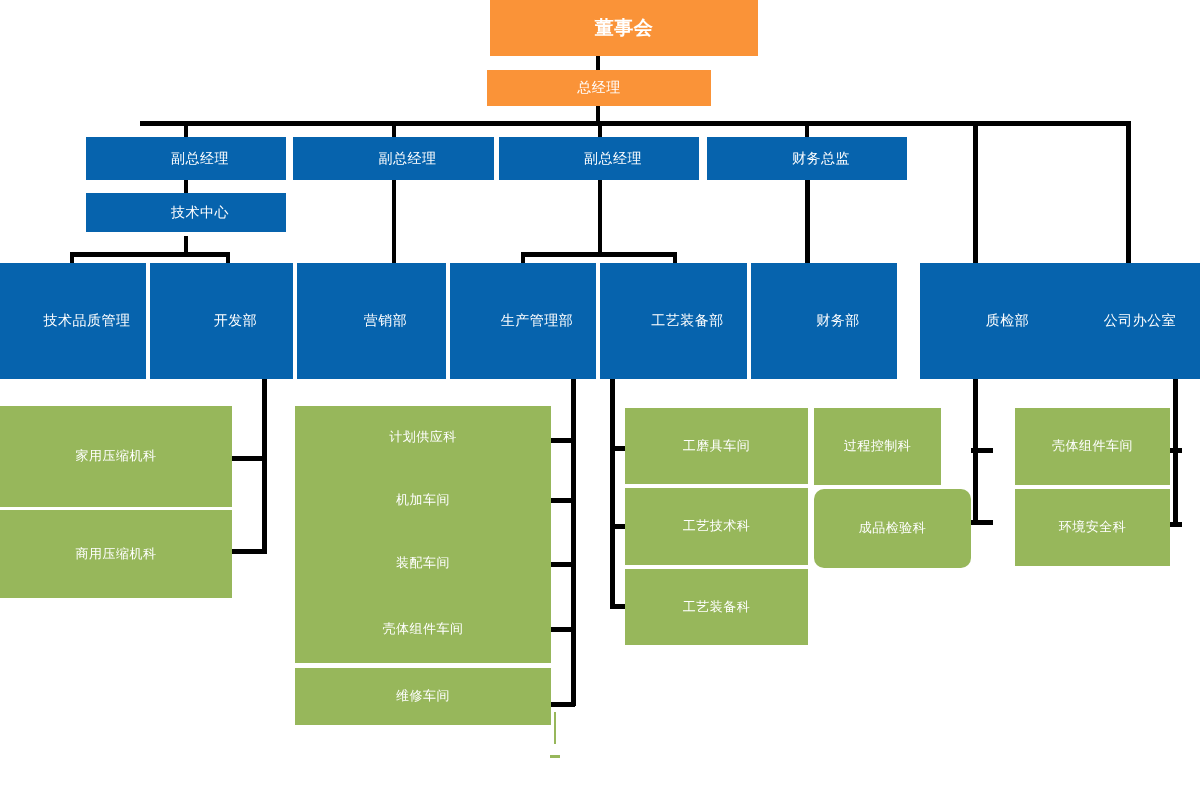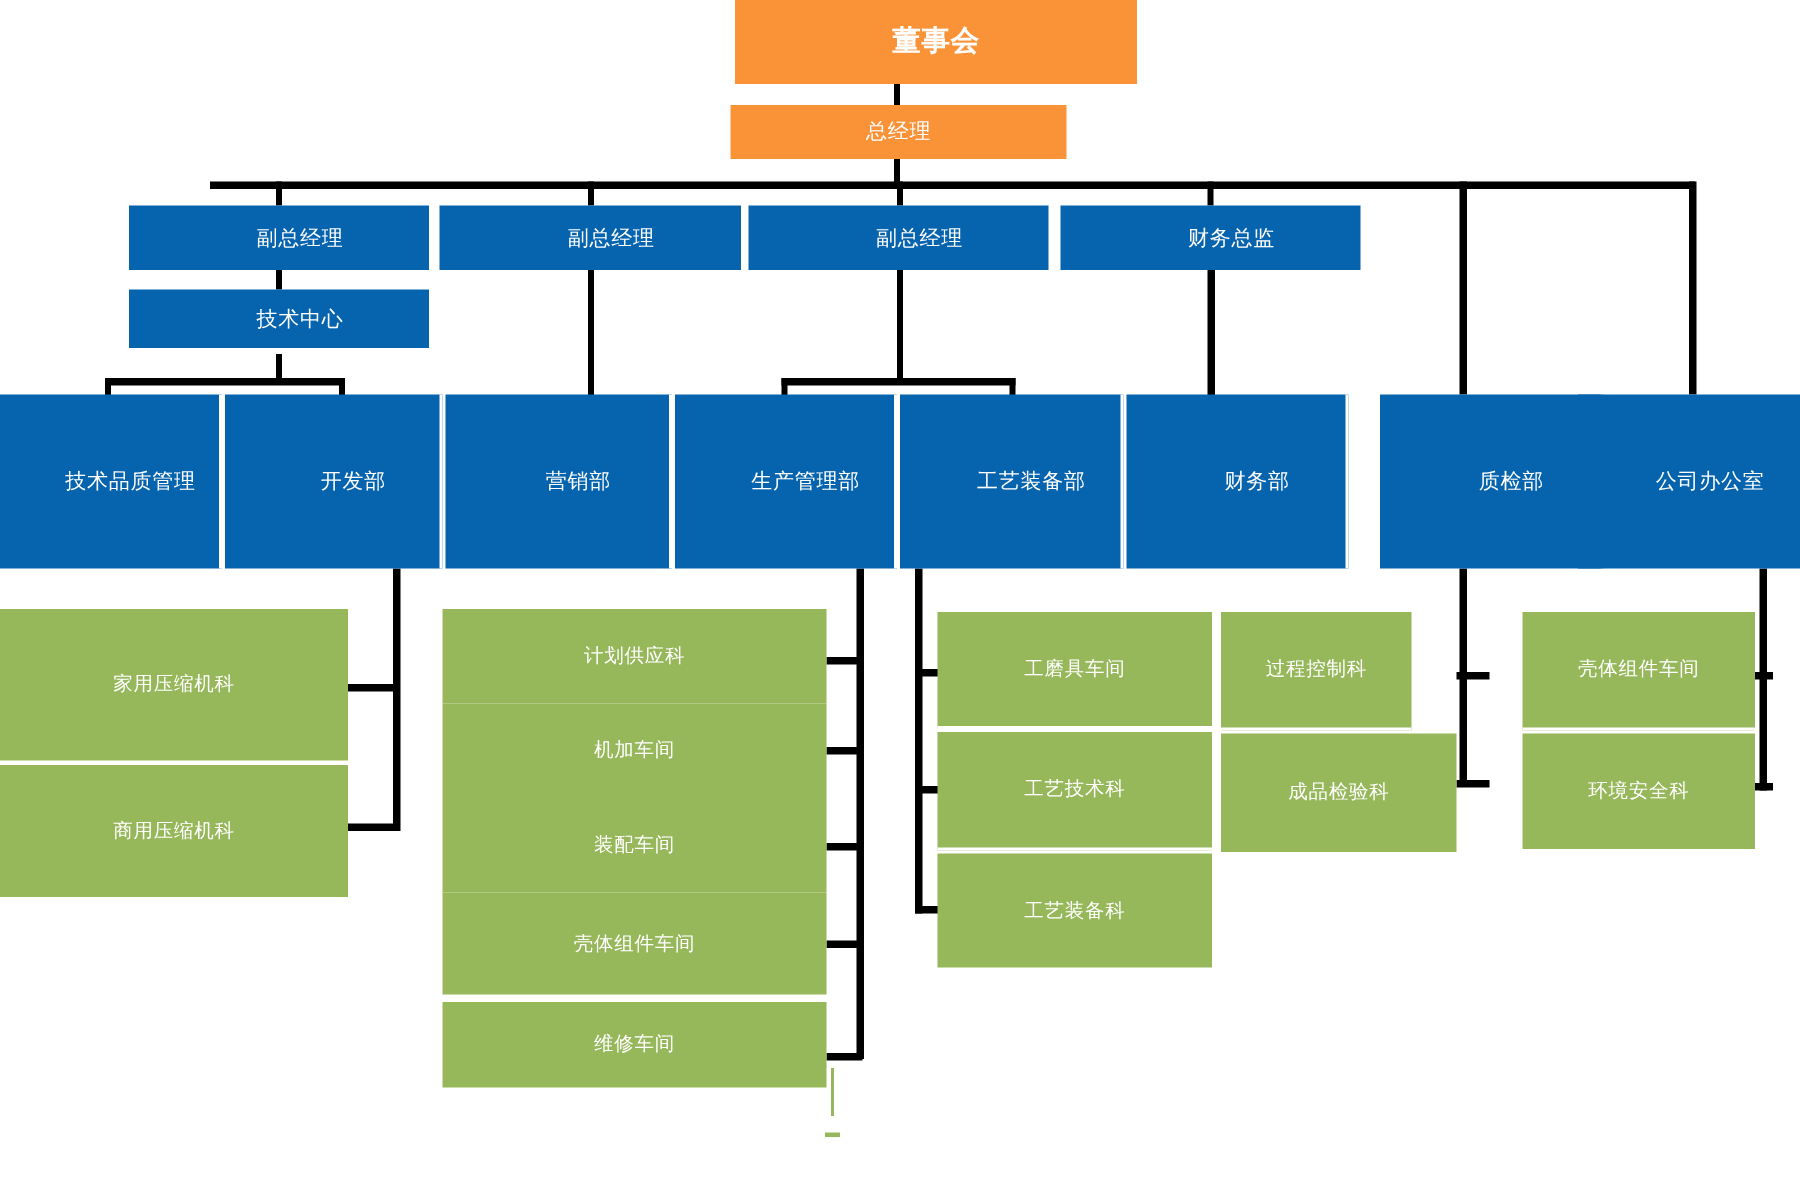"成品检验科" div.node { border-radius: none -> 10px }
